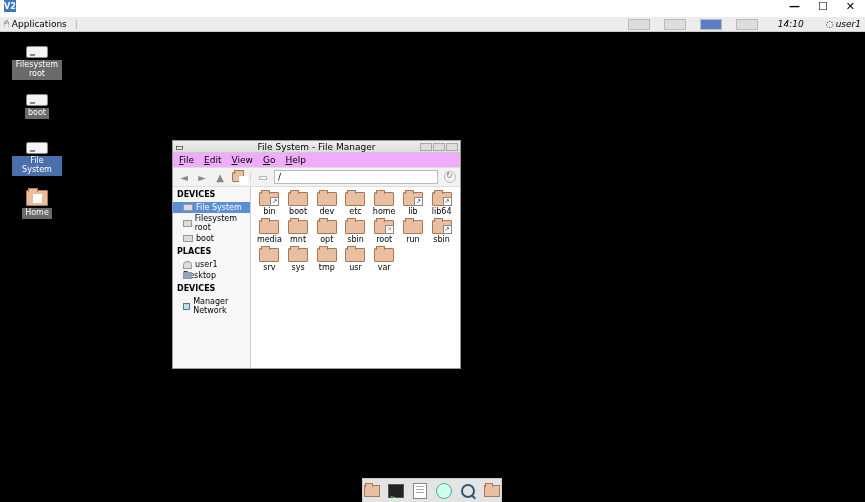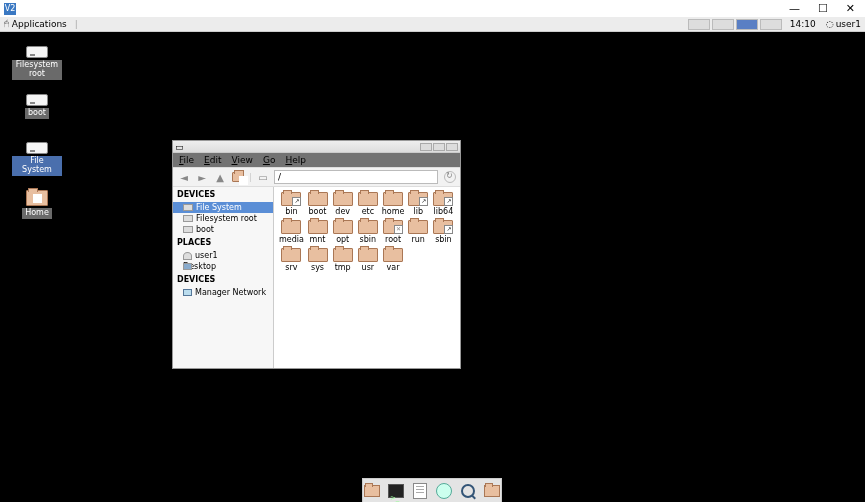"V2" .vnc-title { align-items: center -> flex-start; font-weight: none -> bold }
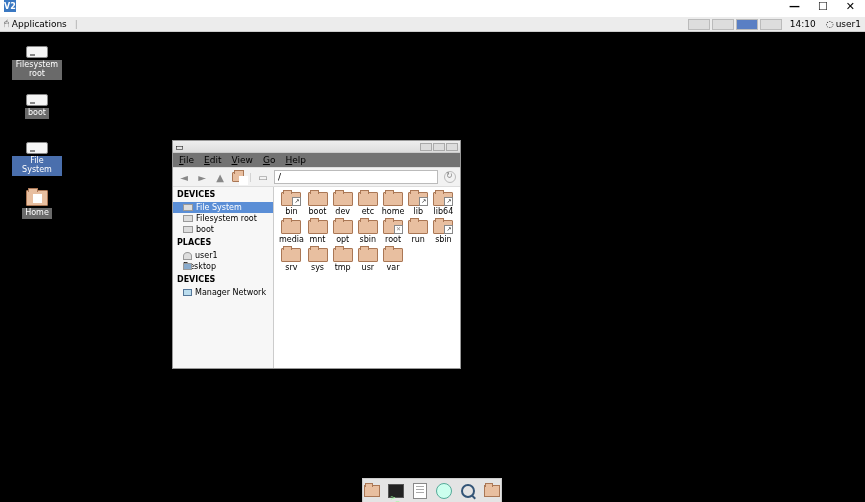"14:10" .tb-right { font-style: none -> italic; gap: 0 -> 12px }
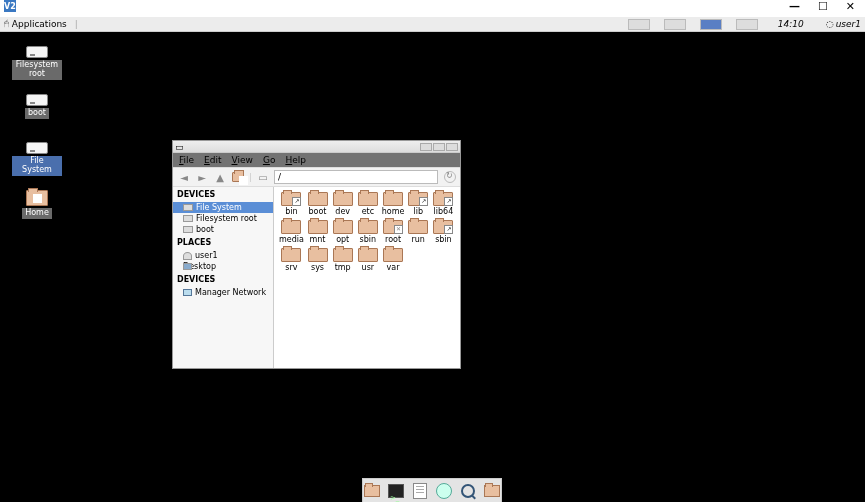"File System - File Manager" span.fm-ttl { html: none -> <span>File System - File Manager</span> }
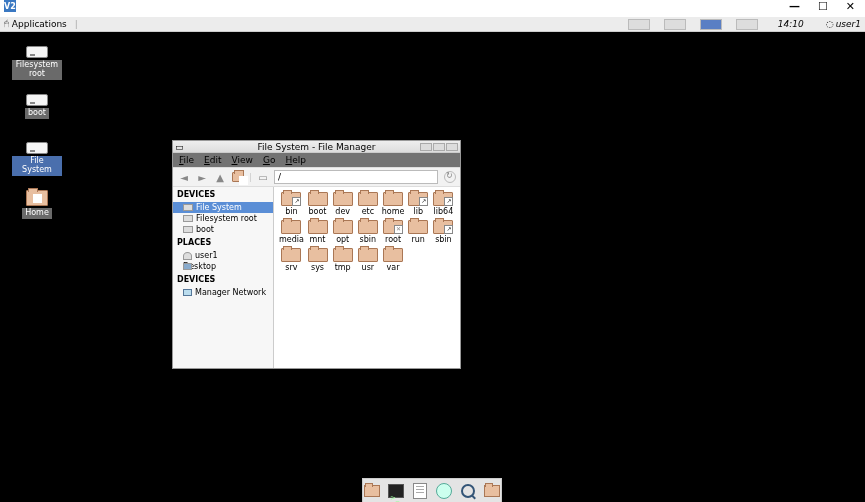"File" .fm-menu { background: #737373 -> #f0abfc }
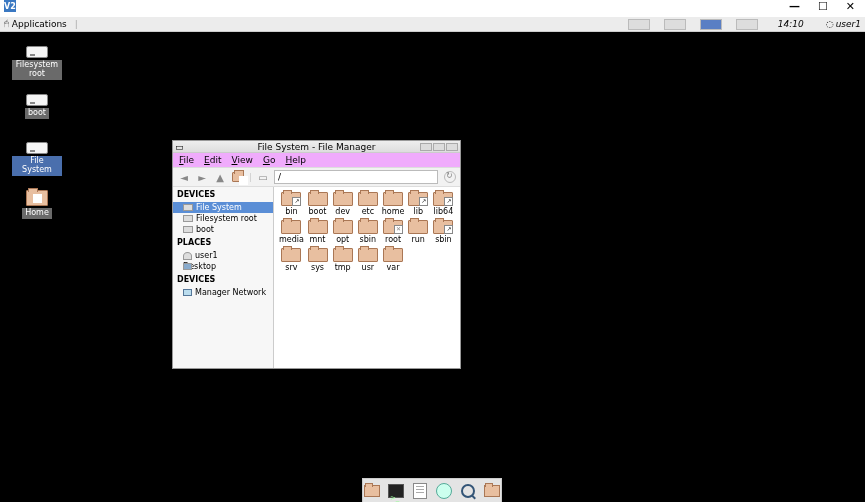"DEVICES" .side { width: 101px -> 78px }
